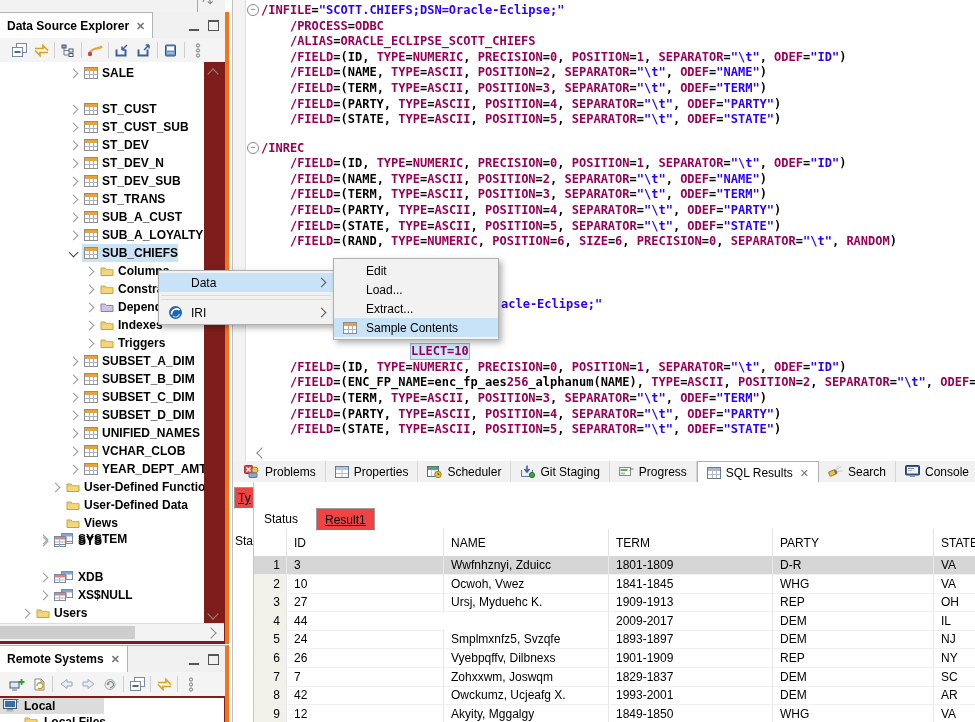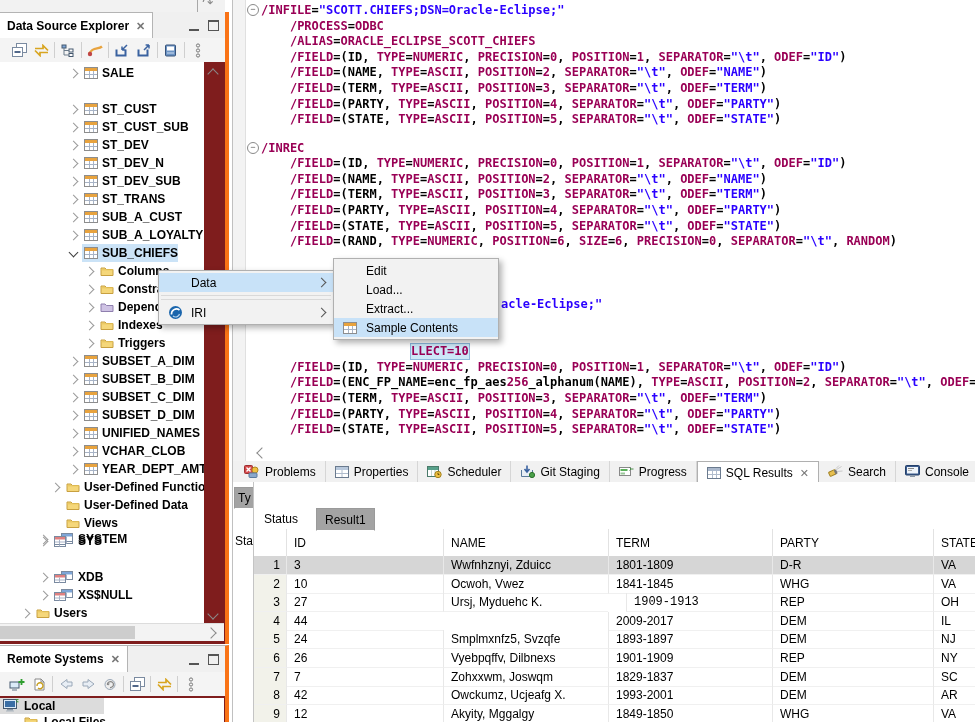"Ty" .itab.active { background: #a3a3a3 -> #ef4444; text-decoration: none -> underline }
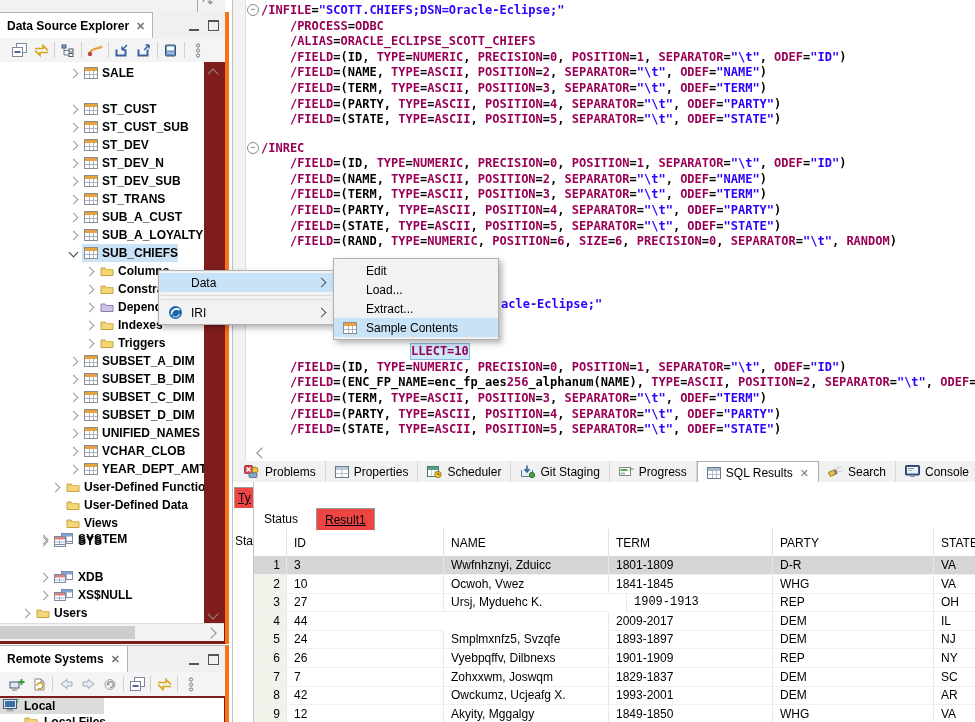"1909-1913" div.gcell { font-family: Liberation Mono, monospace -> none; left: 372px -> 354px }
